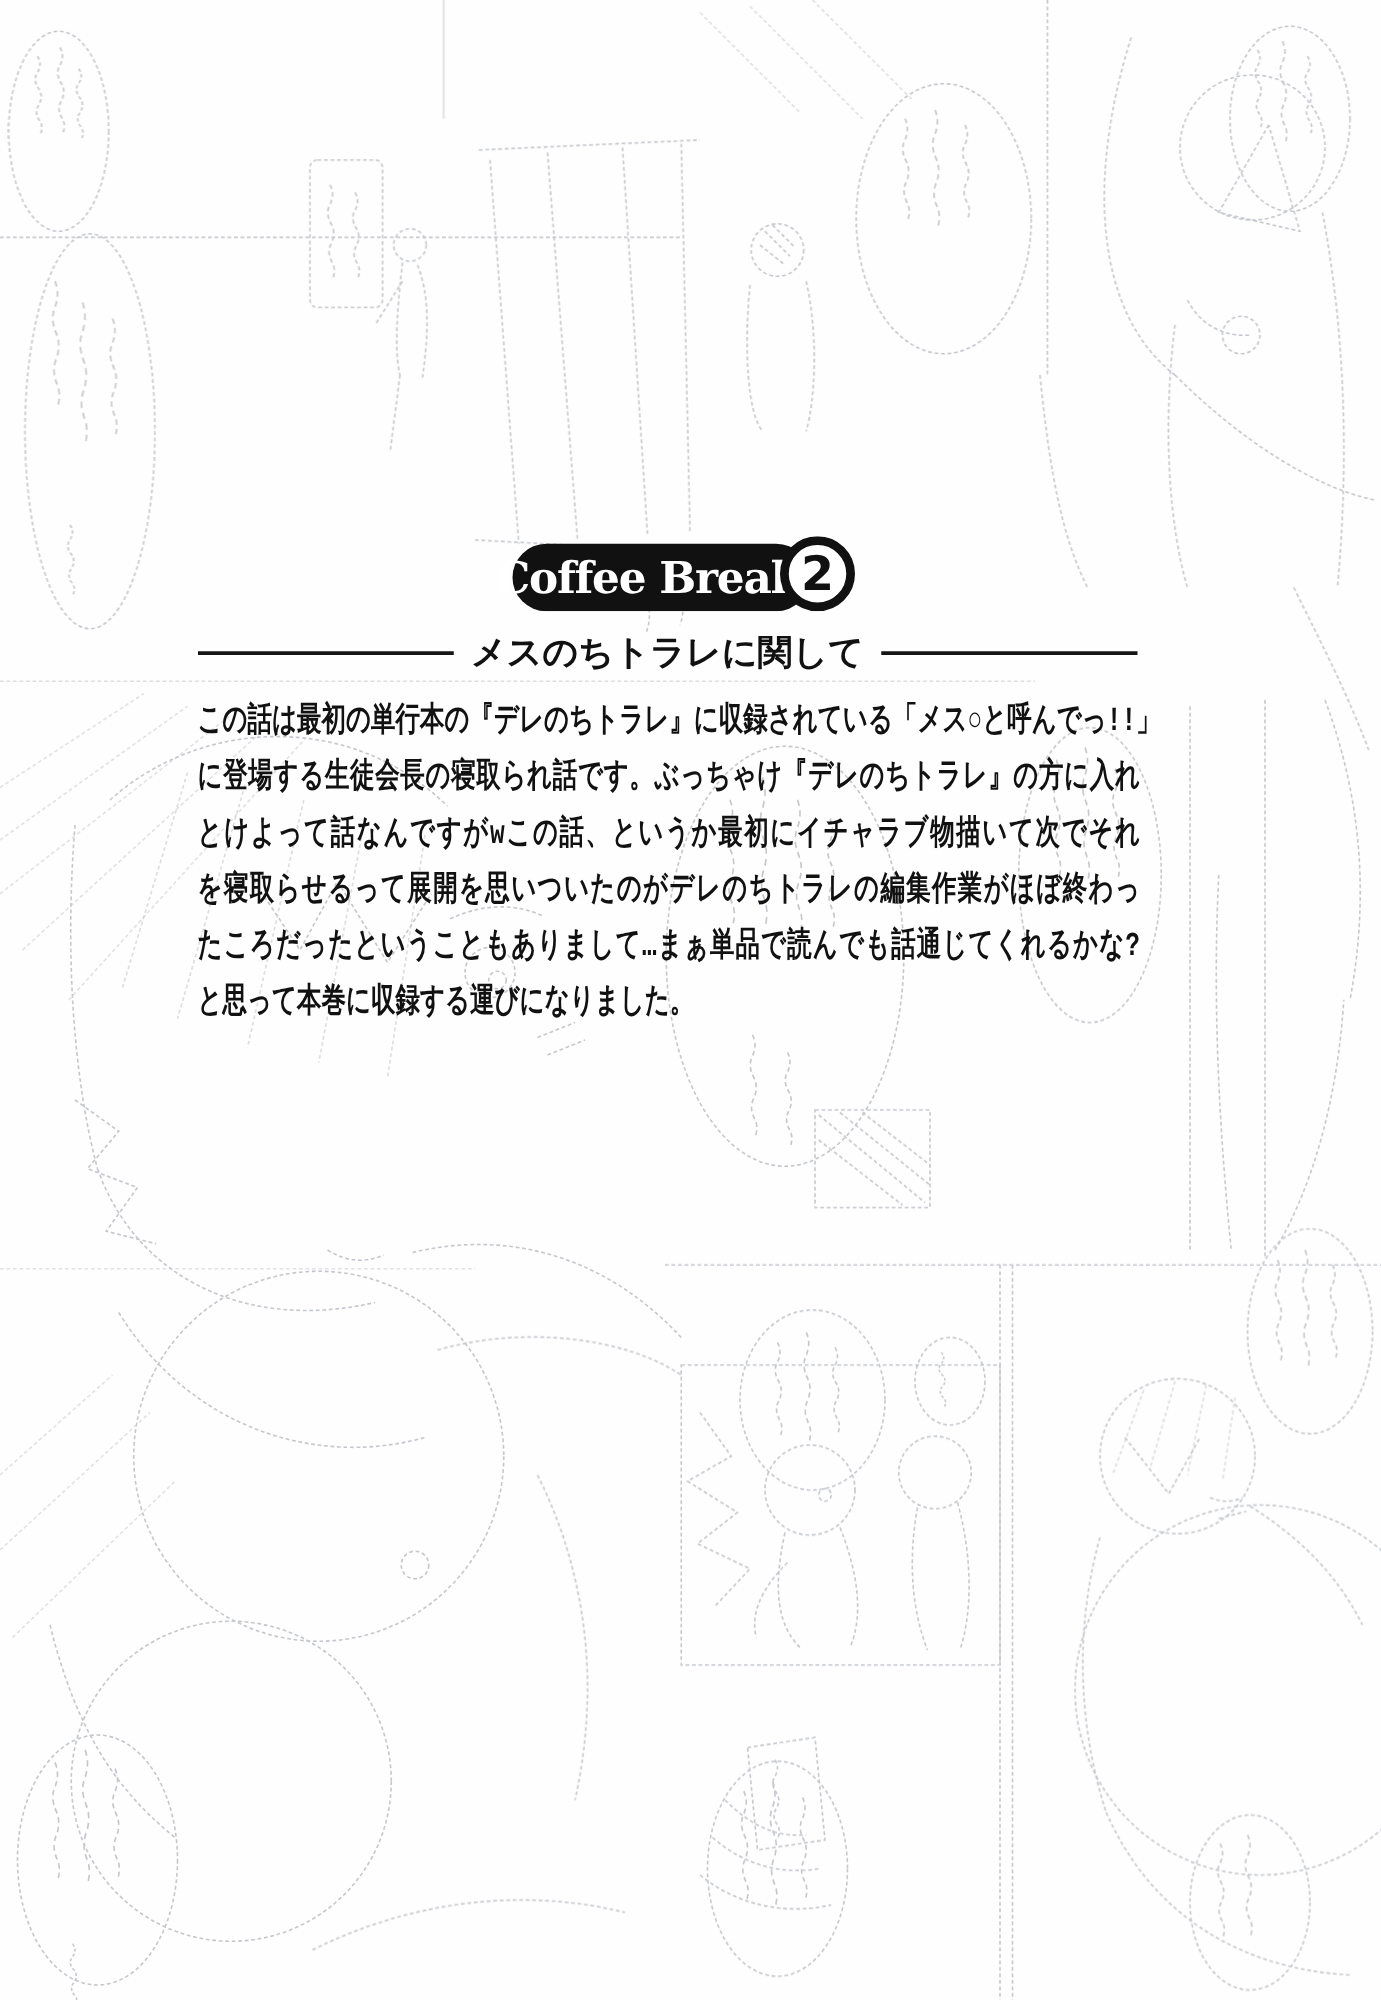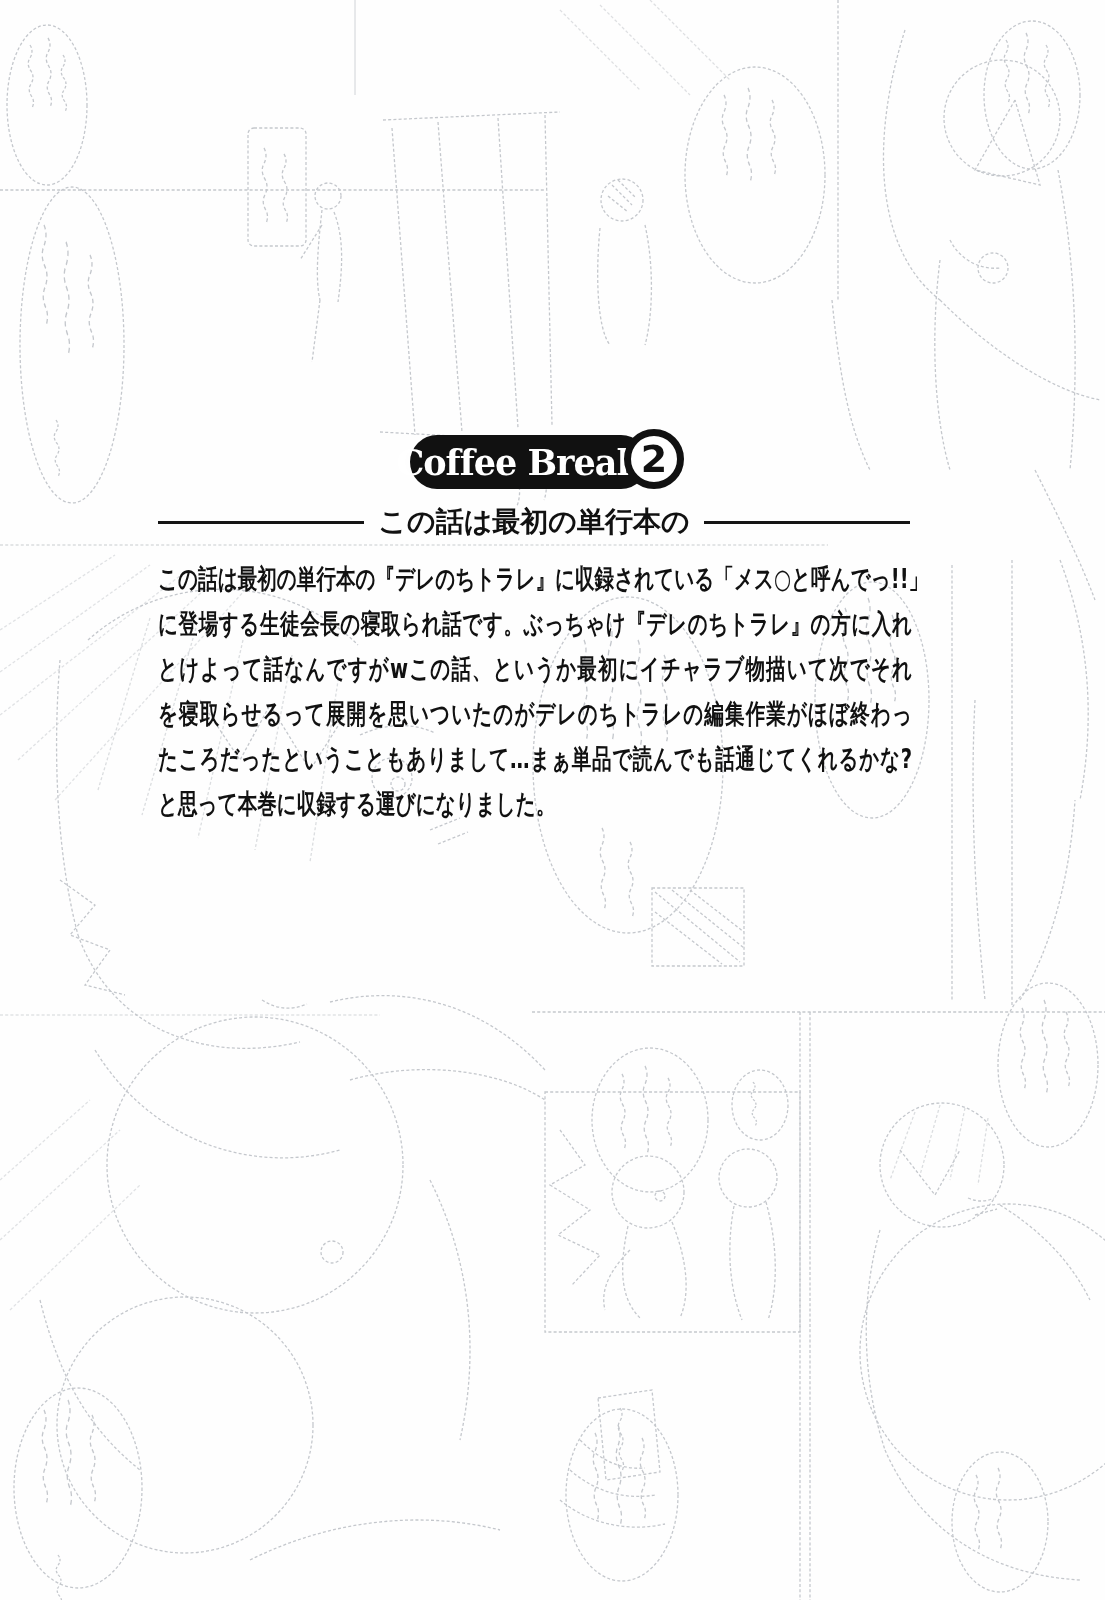"この話は最初の単行本の" div.subtitle-text { text: この話は最初の単行本の -> メスのちトラレに関して }
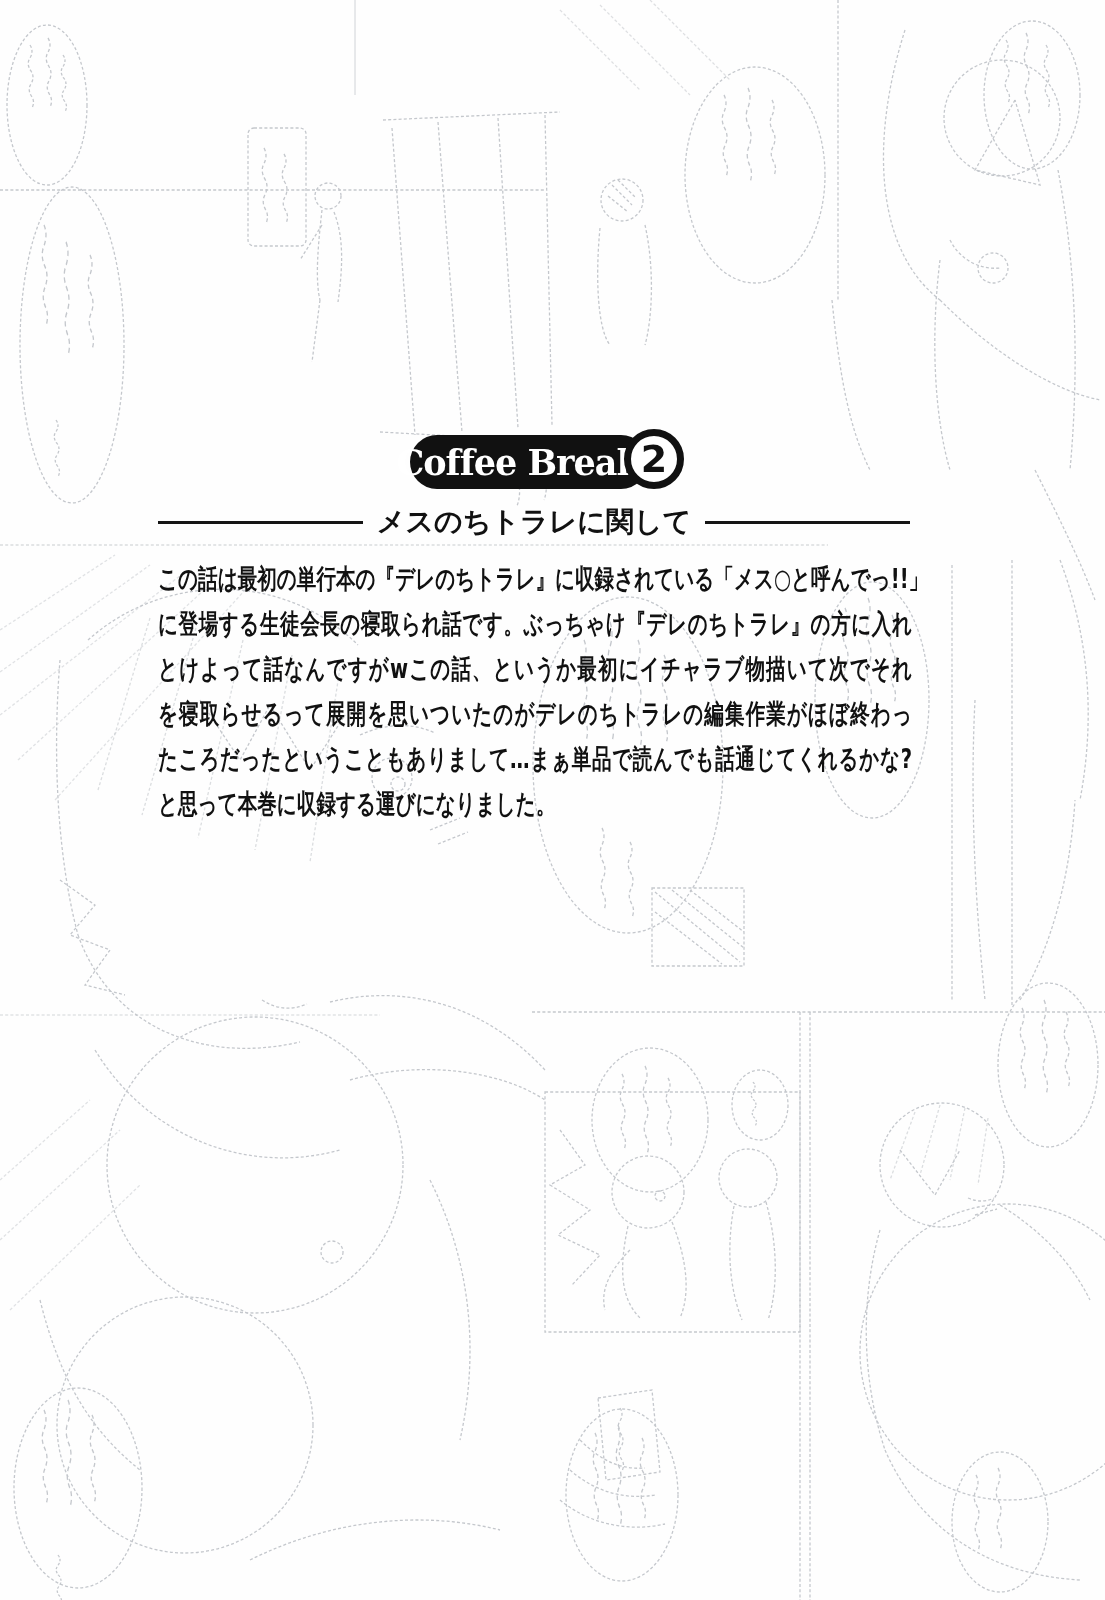"この話は最初の単行本の『デレのちトラレ』に収録されている「メス○と呼んでっ!!」" .para { font-family: none -> Liberation Mono, monospace }
